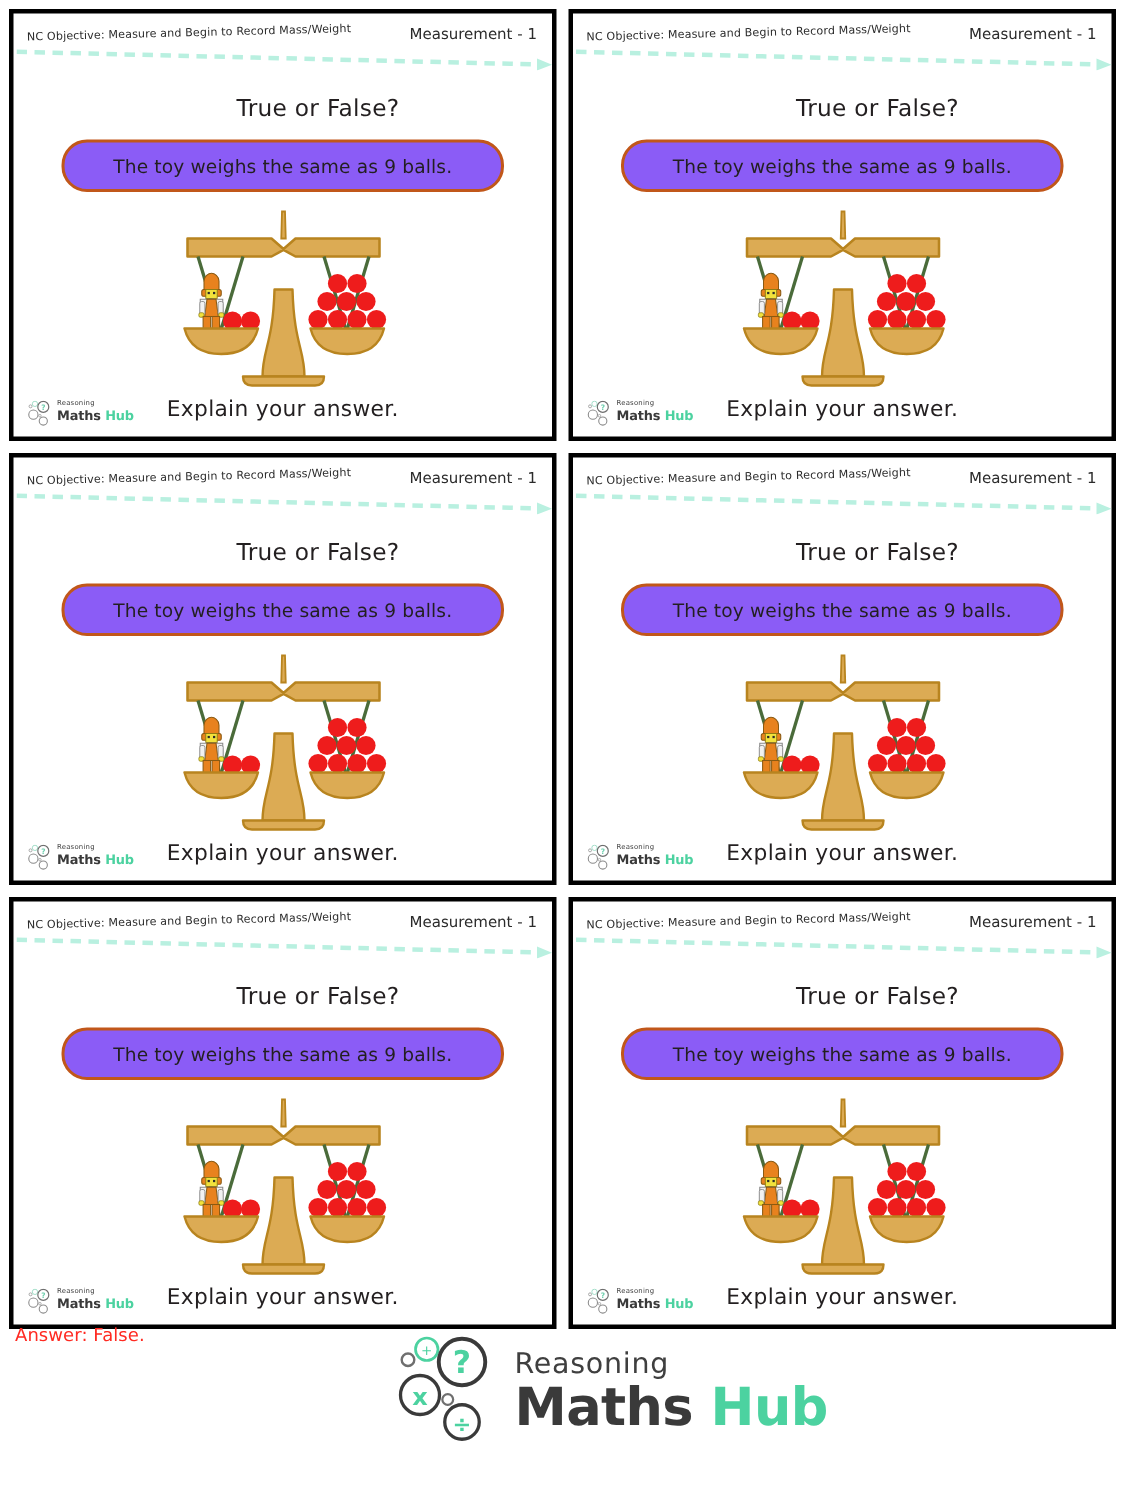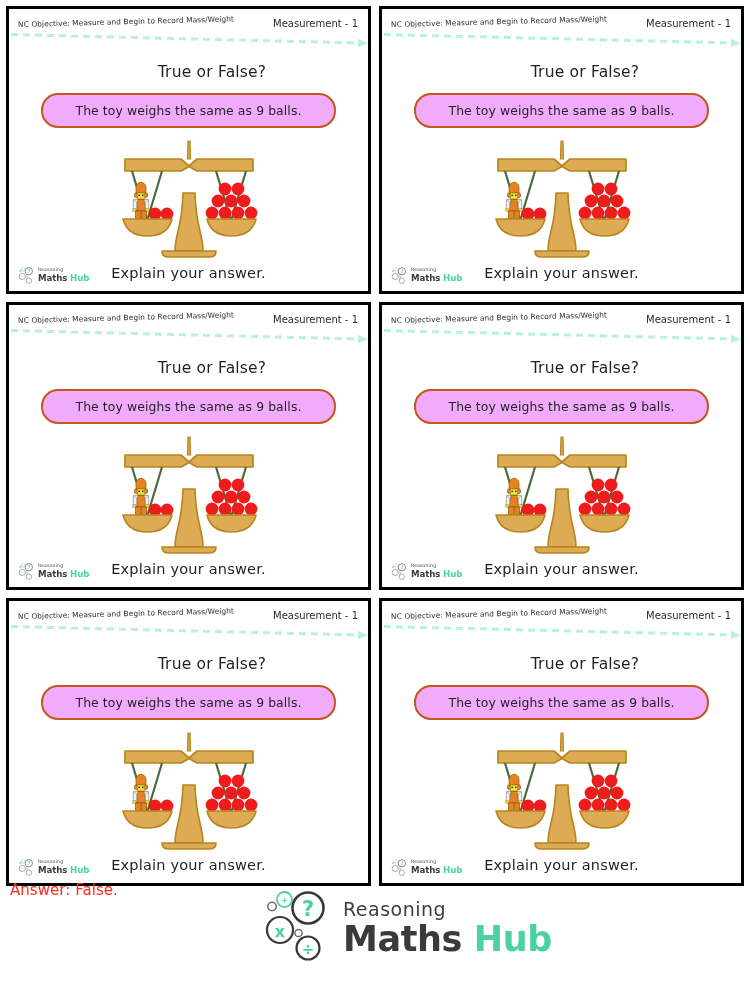"The toy weighs the same" .statement-box { background: #f0abfc -> #8b5cf6 }
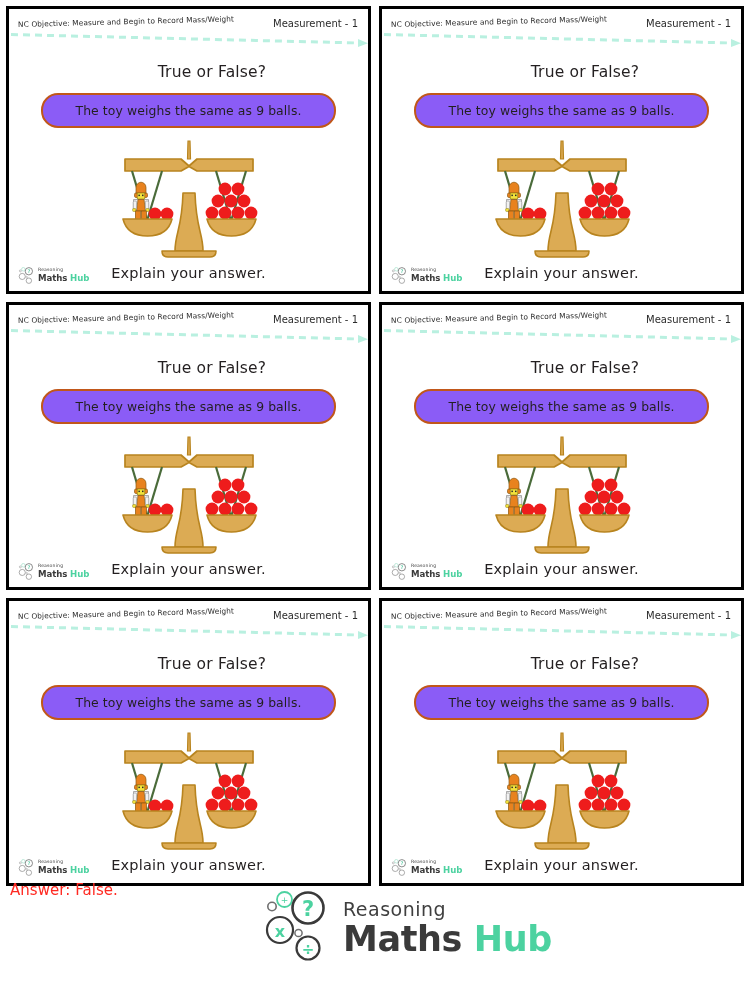"Answer: False." .answer-text { font-size: 15px -> 12px }
